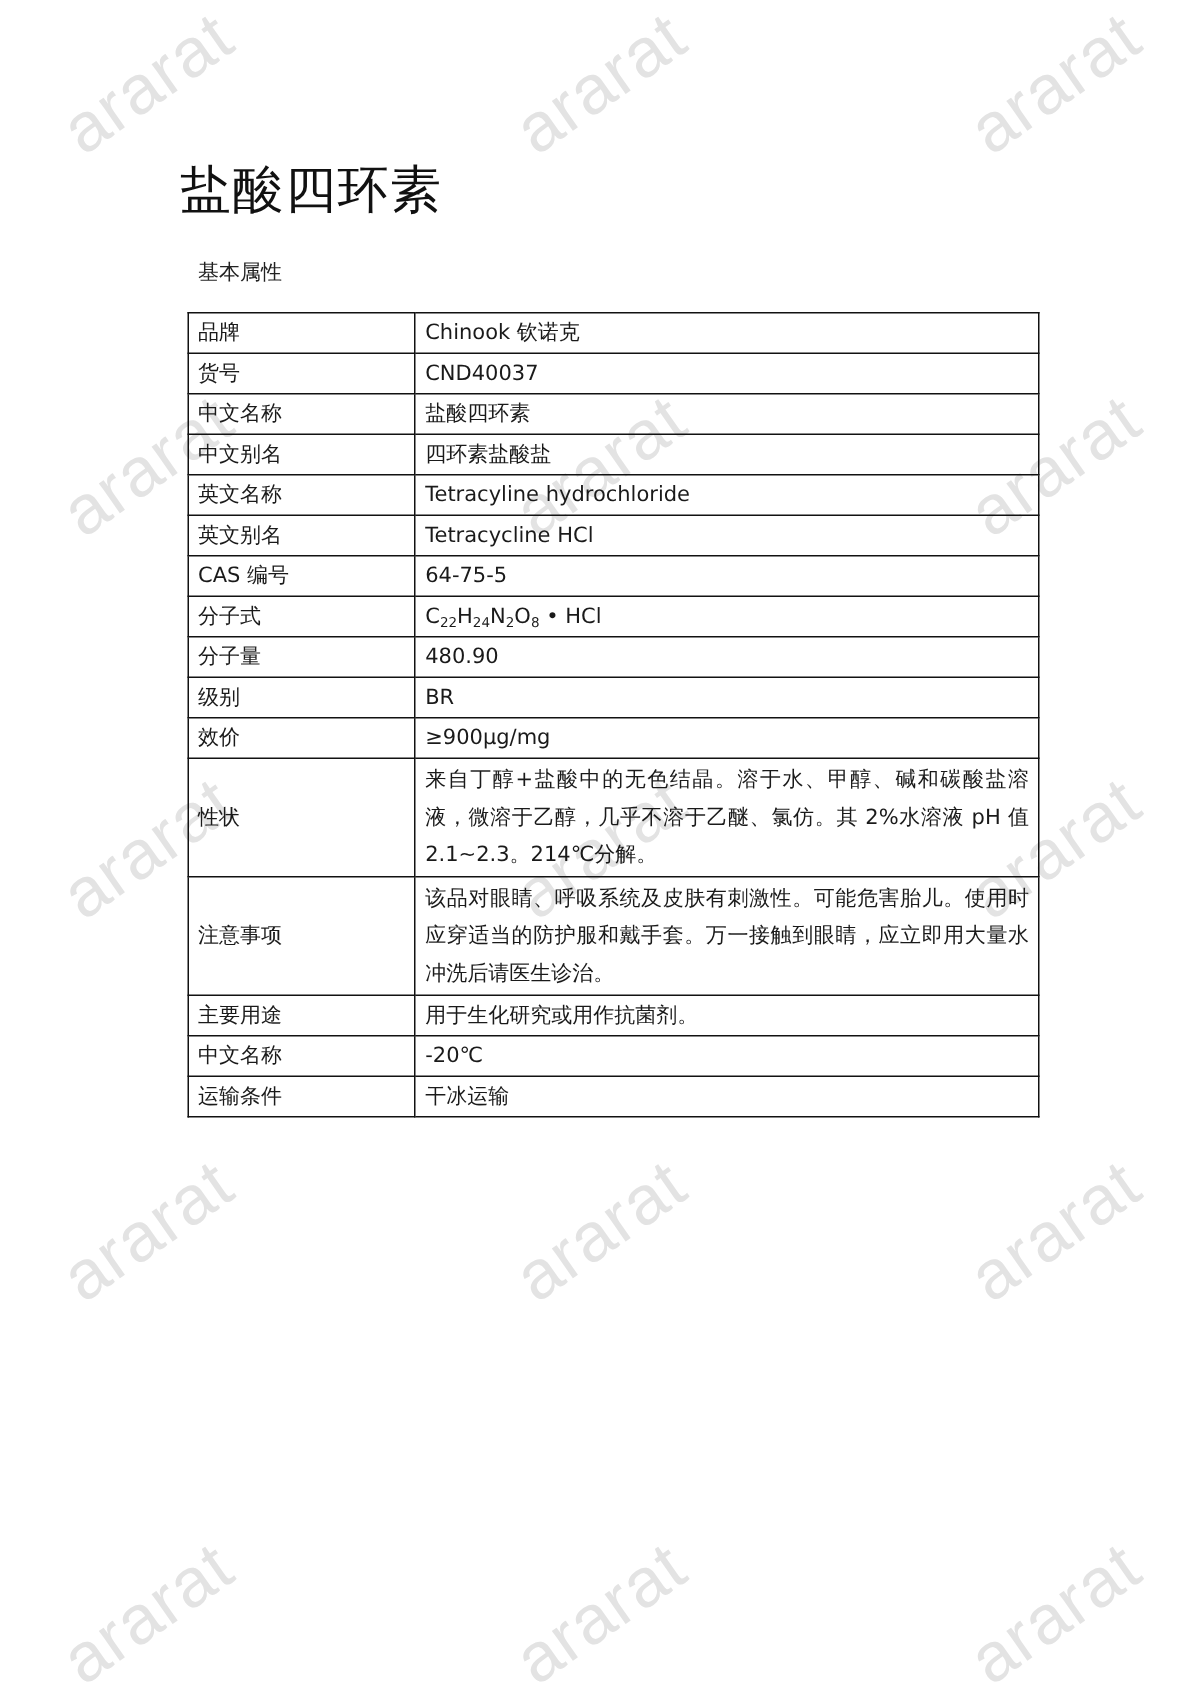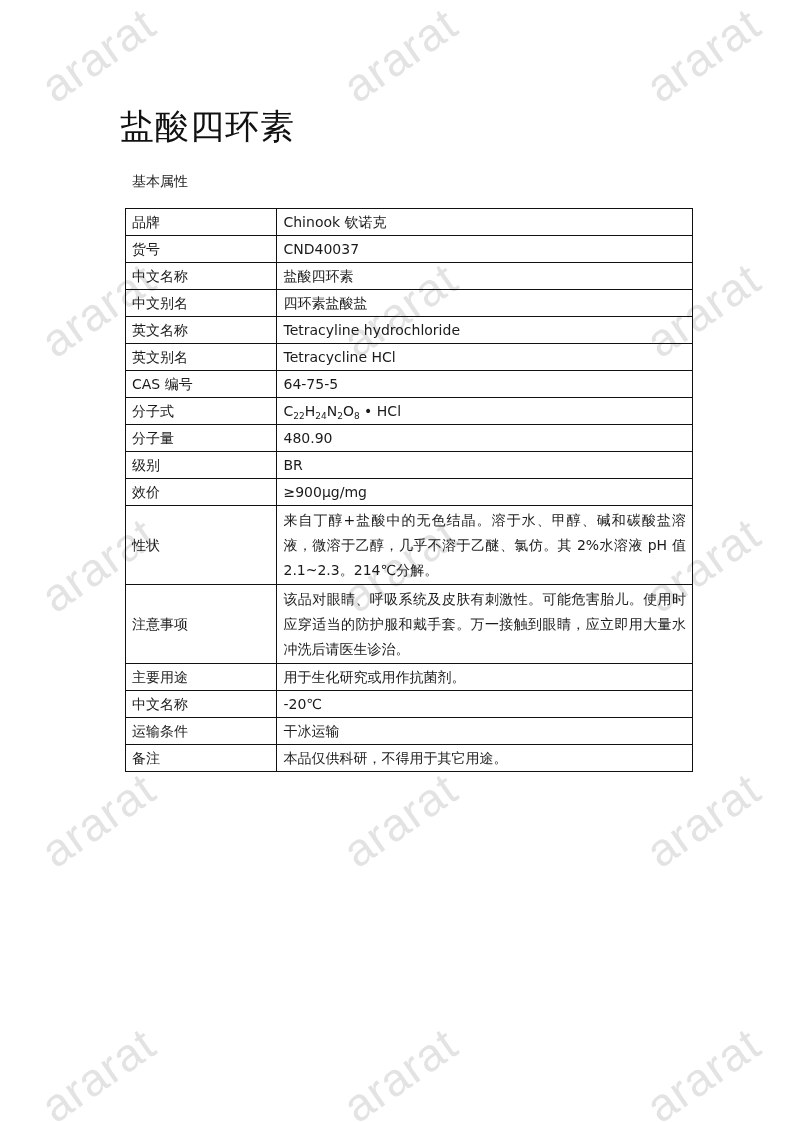"备注" tr { html: <tr> <td>备注</td> <td>本品仅供科研，不得用于其它用途。</td> </tr> -> none }
